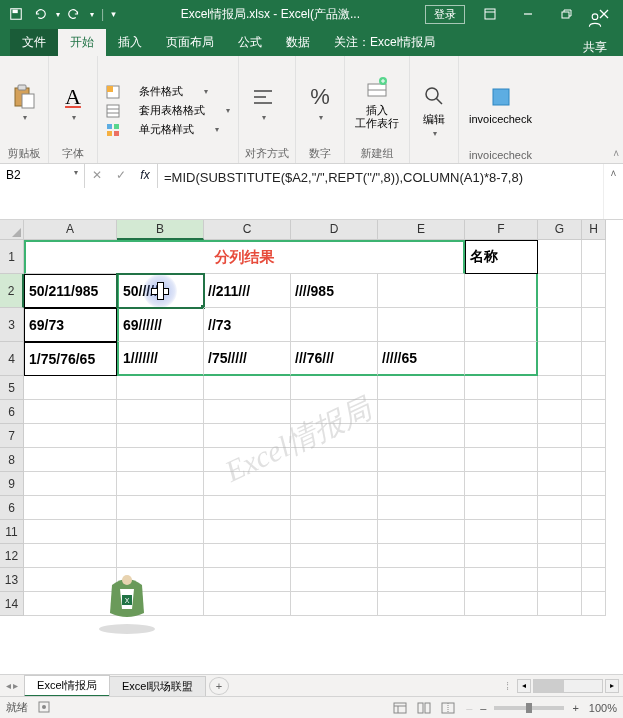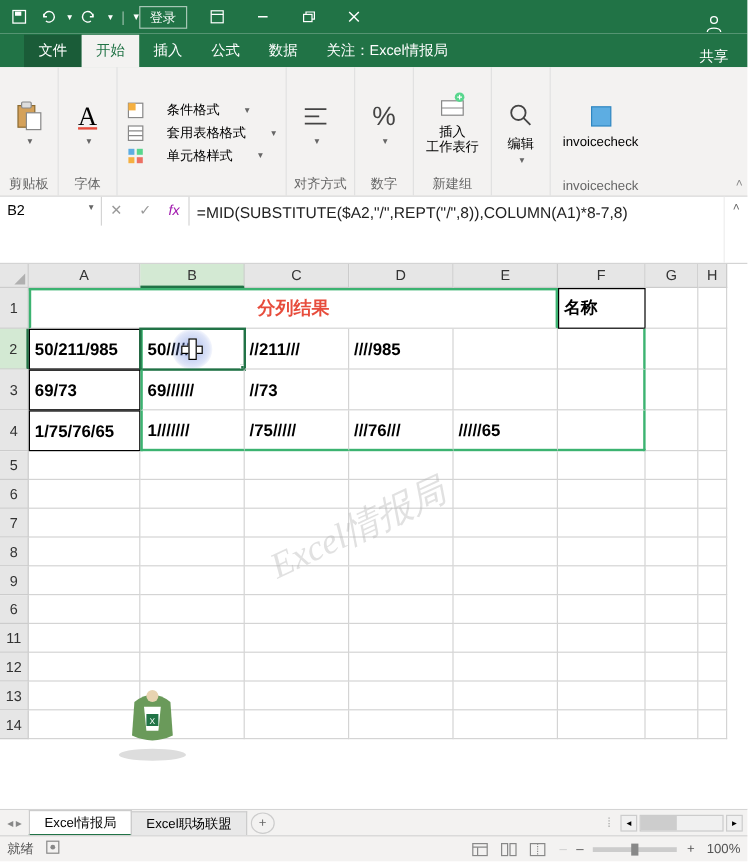"Excel情报局.xlsx - Excel(产品激..." div.titlebar-title { html: none -> <div> <span>Excel情报局.xlsx</span><span> - Excel(产品激...</span> </div> }
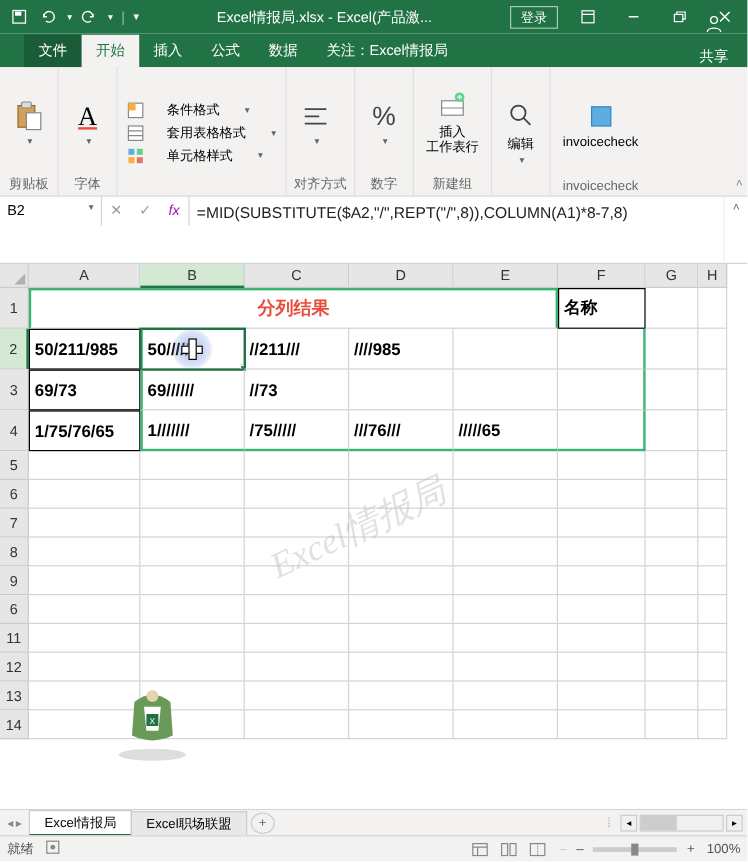"文件" .ribbon-tabs { padding-left: 20px -> 10px }
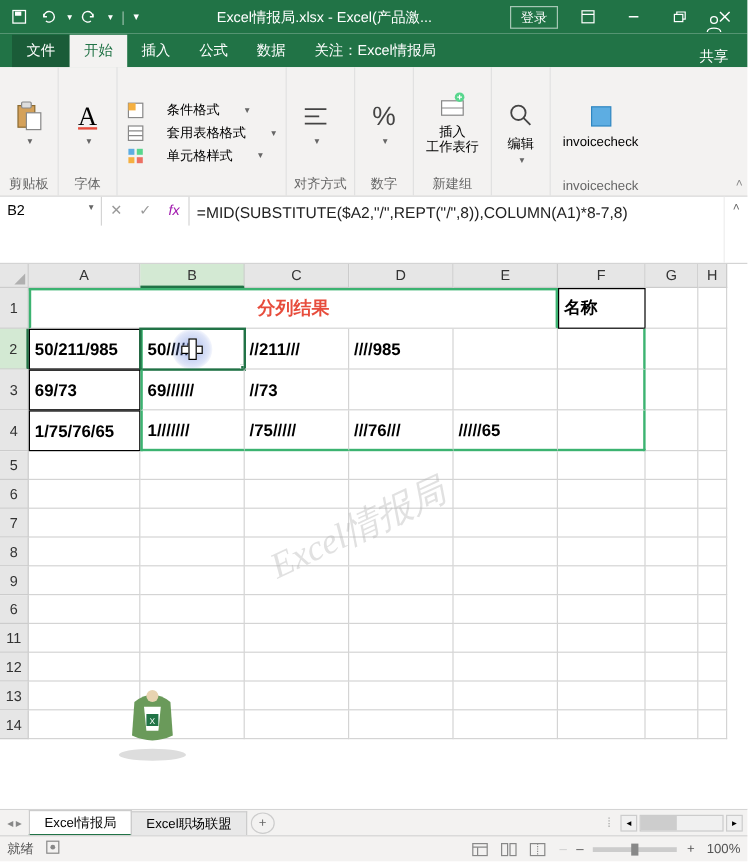"页面布局" div.ribbon-tab { html: none -> <div>页面布局</div> }
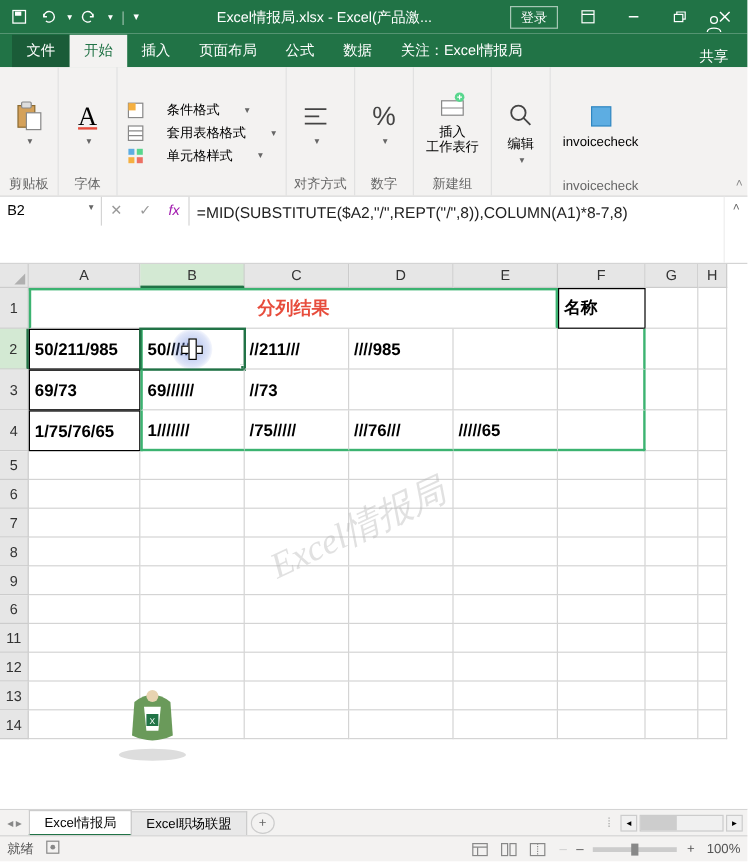"fx" div.fx-btn { color: #a21caf -> #0f172a }
